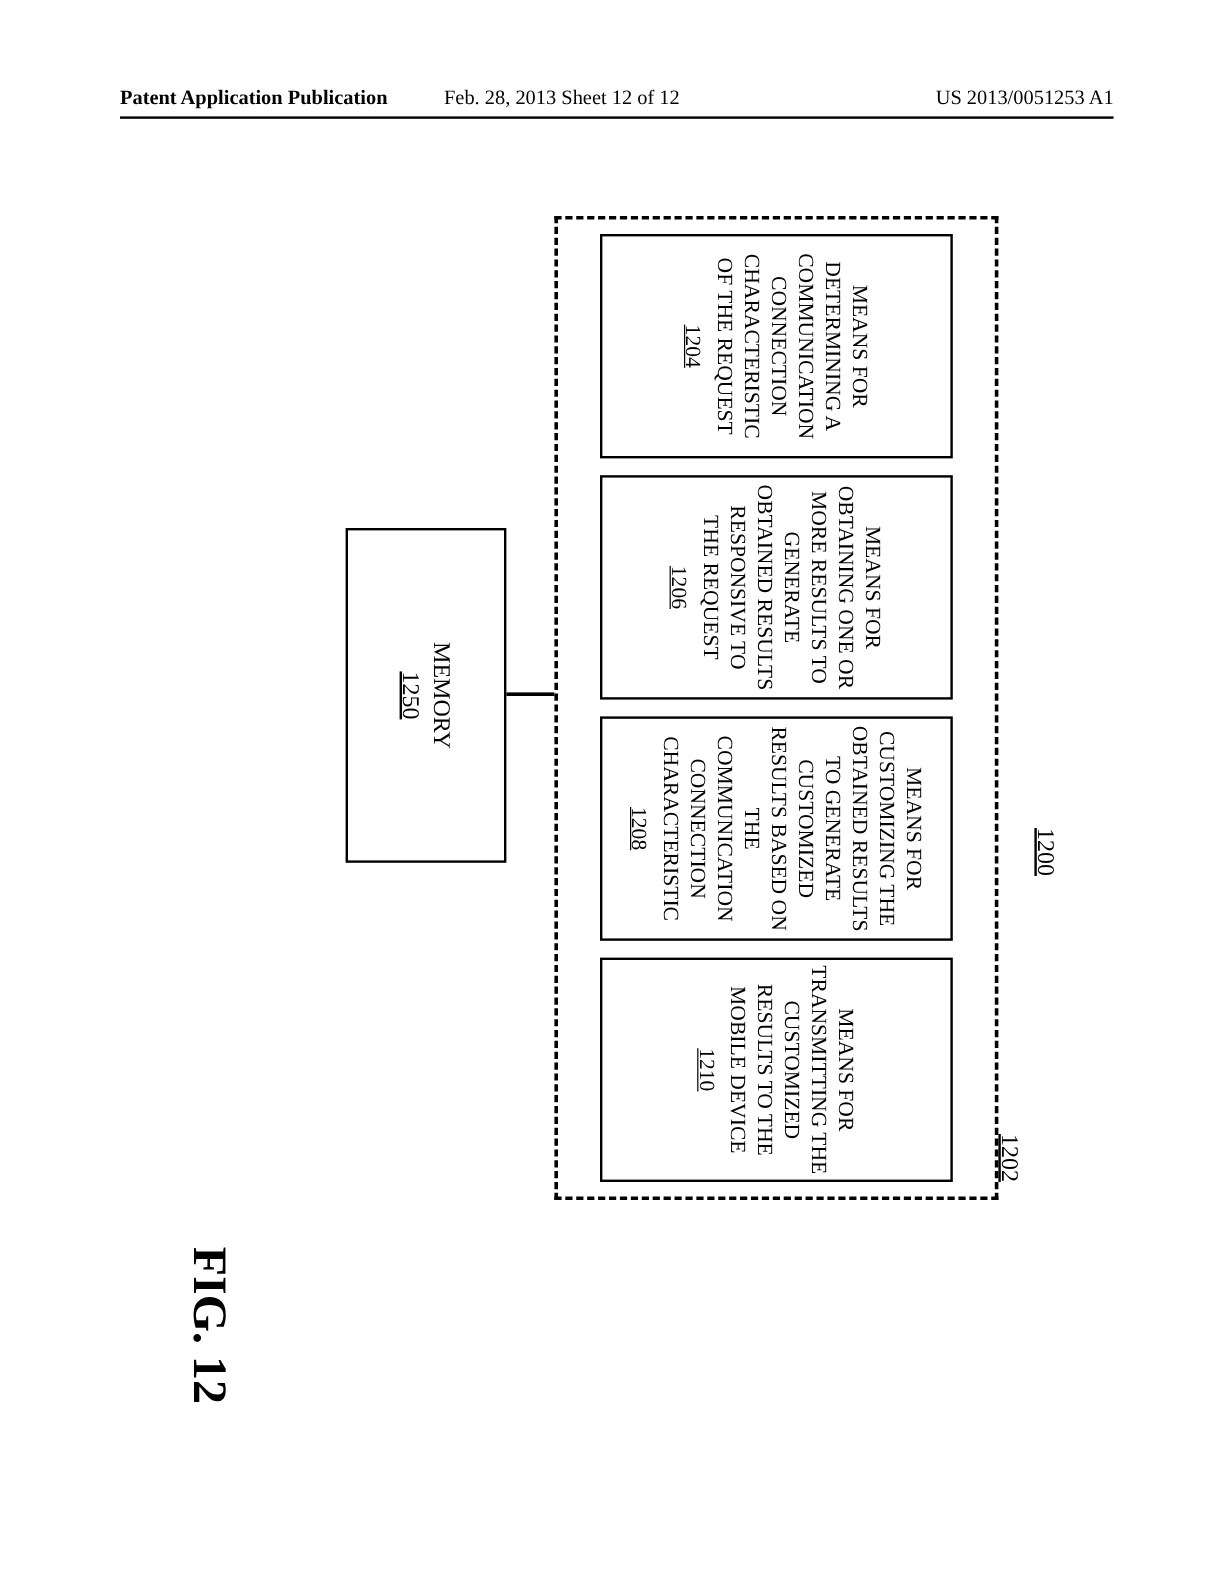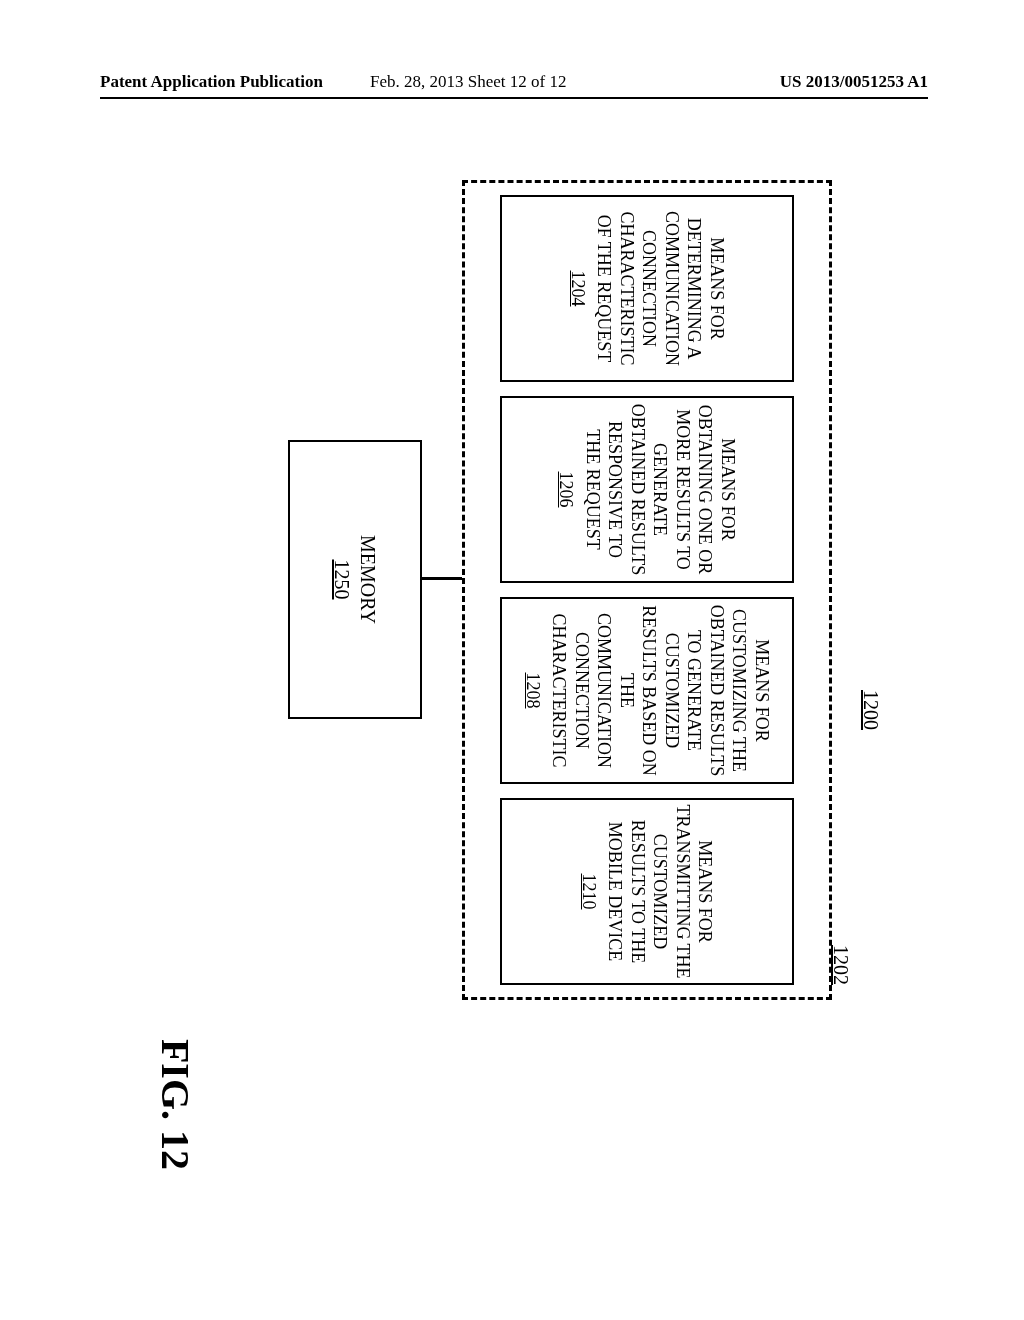"US 2013/0051253 A1" .hdr-right { font-weight: bold -> normal }
